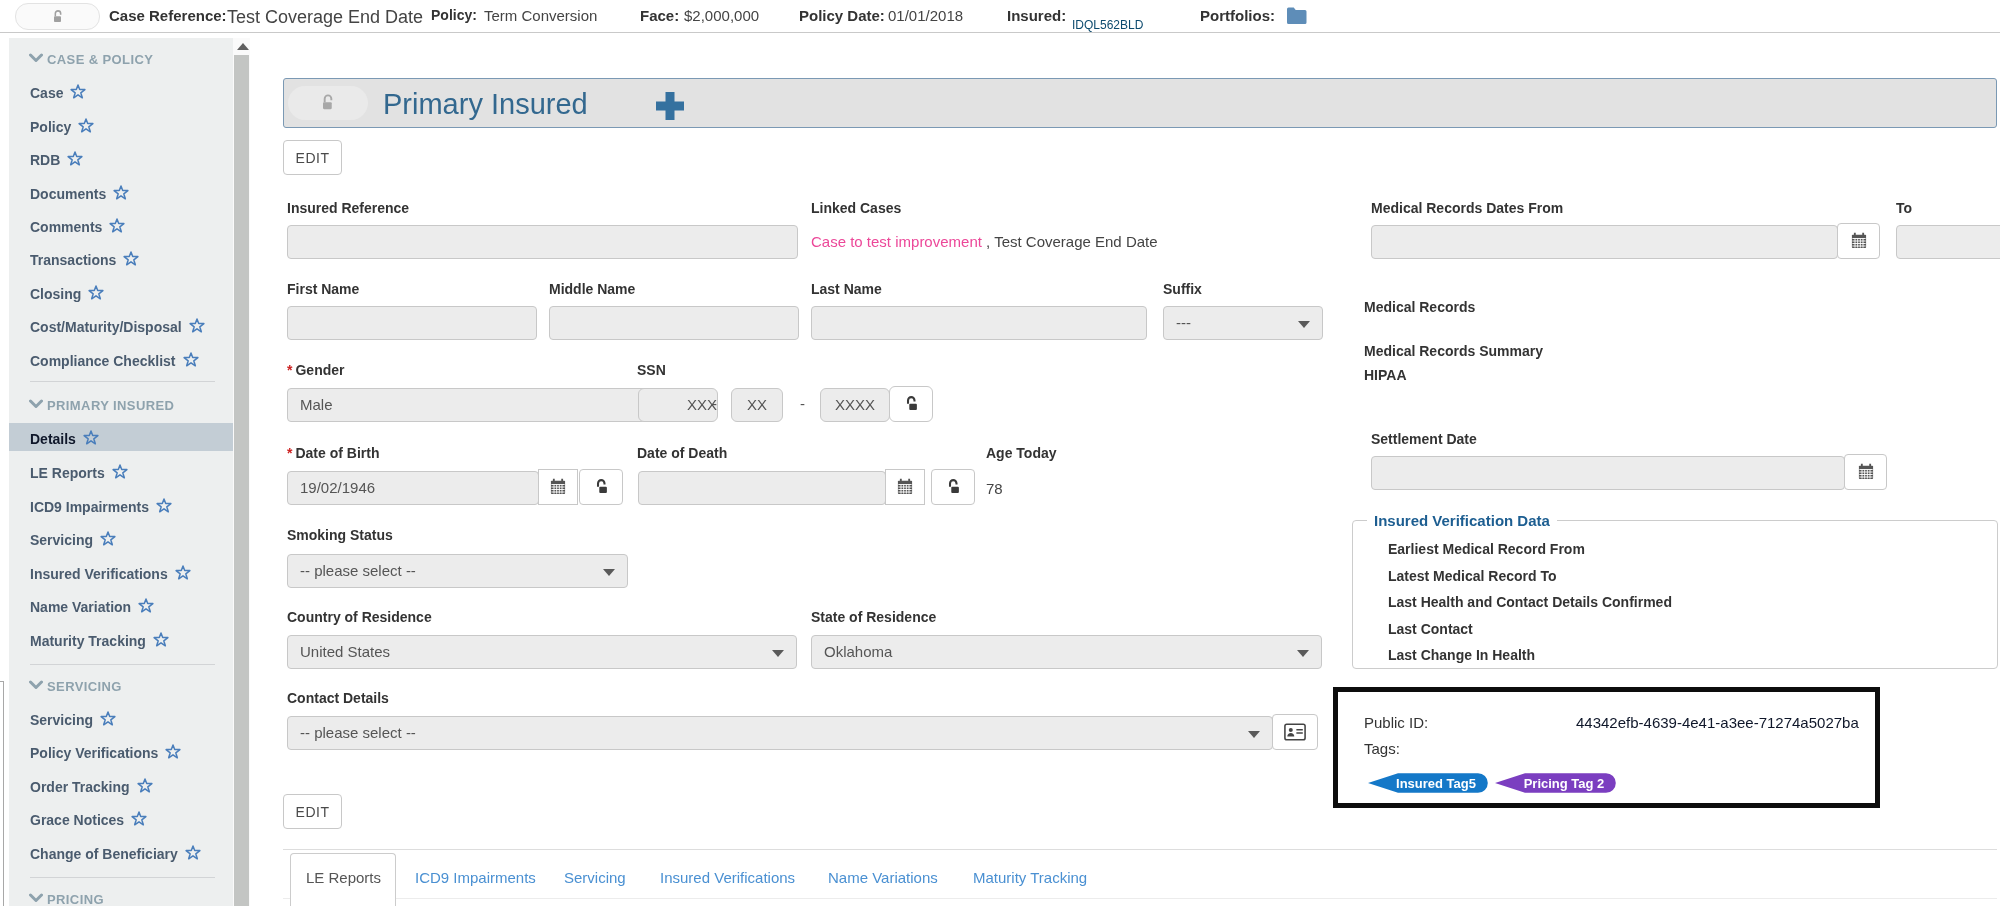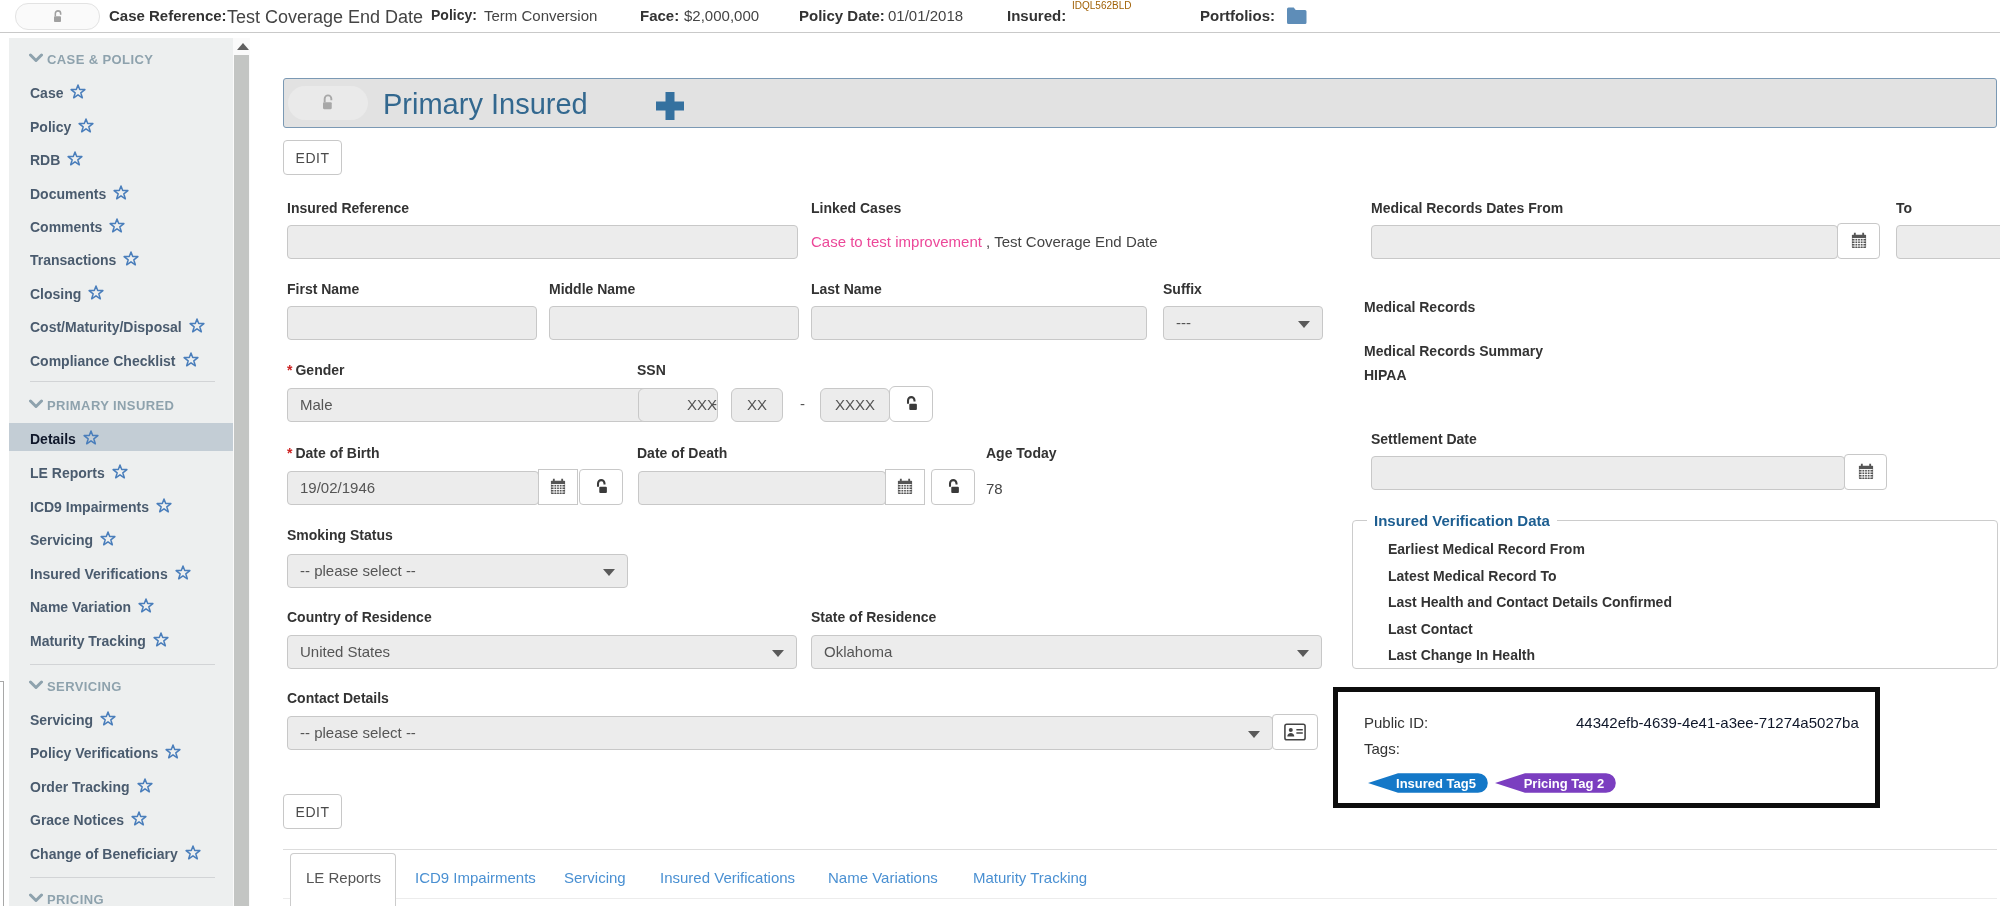"IDQL562BLD" div.ab { color: #a16207 -> #0c4a6e; font-size: 10px -> 12px; top: 0 -> 18px }
